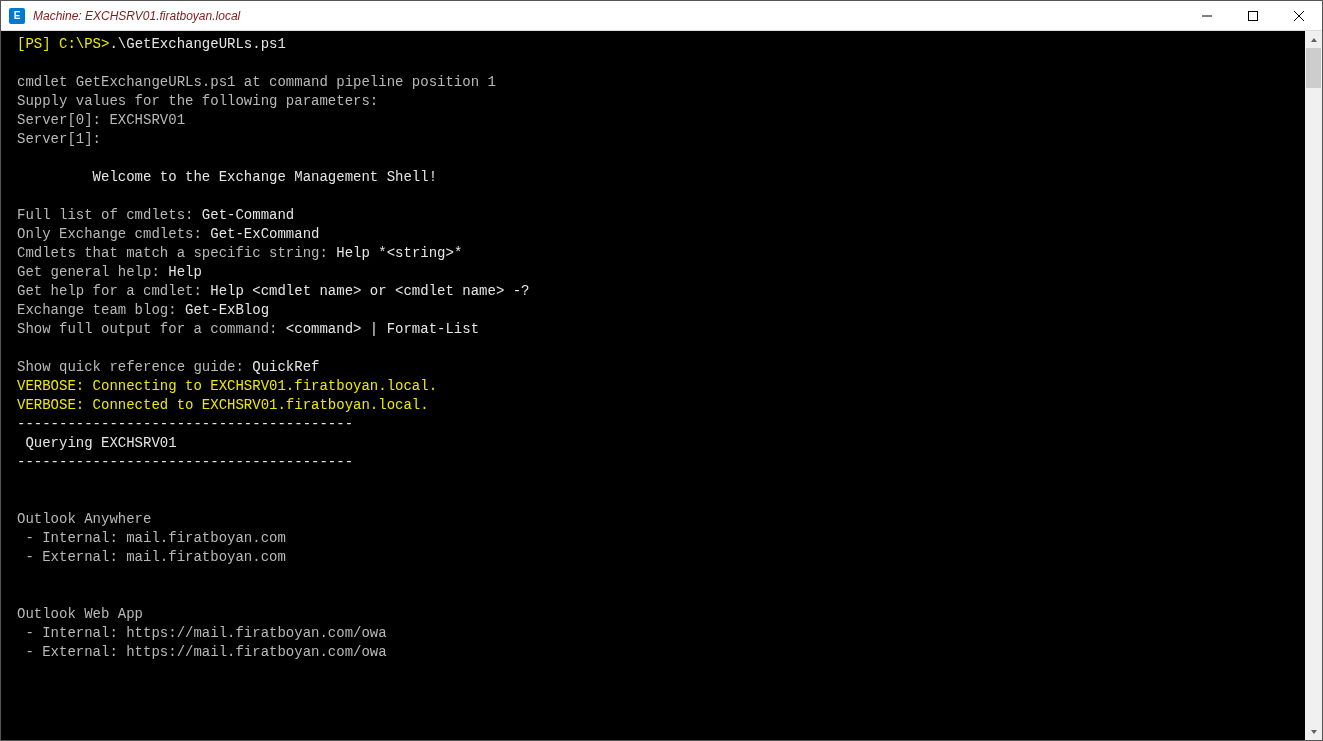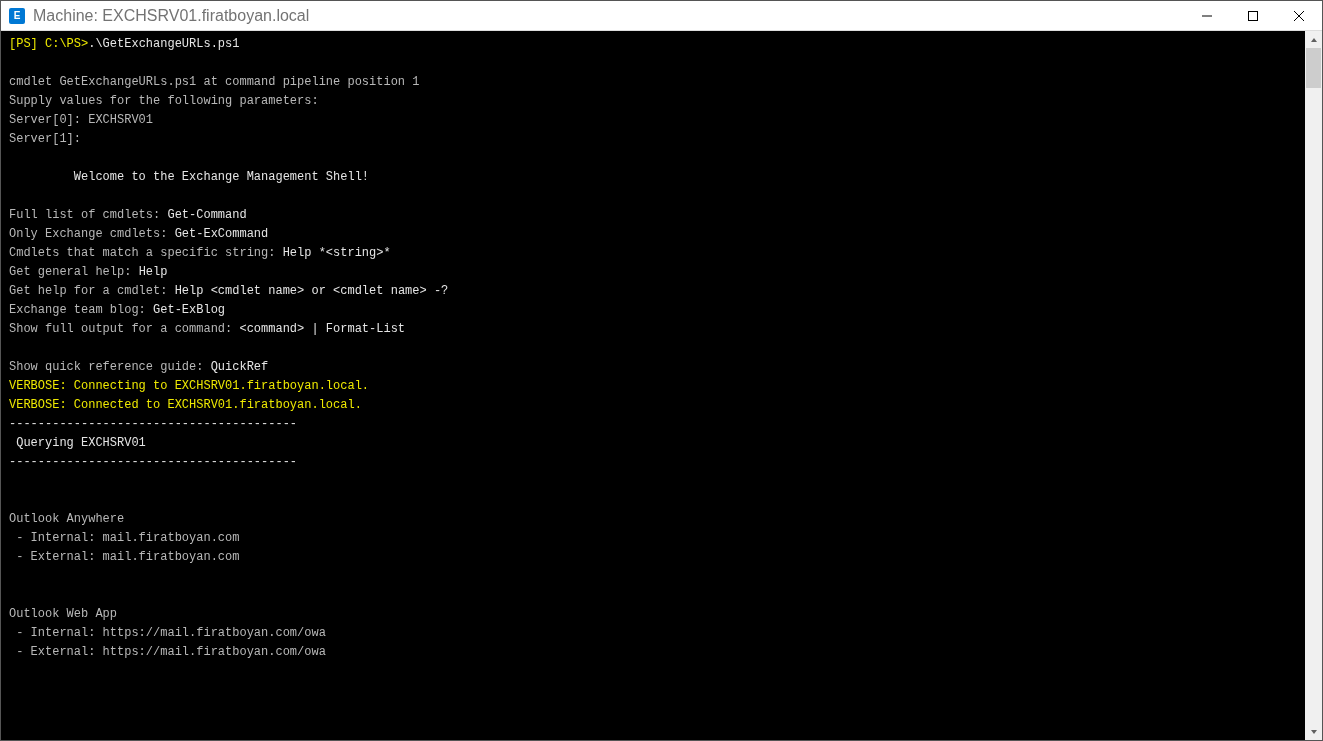"Machine: EXCHSRV01.firatboyan.local" .titlebar .title-text { color: #737373 -> #7f1d1d; font-size: 16px -> 12px; font-style: none -> italic }
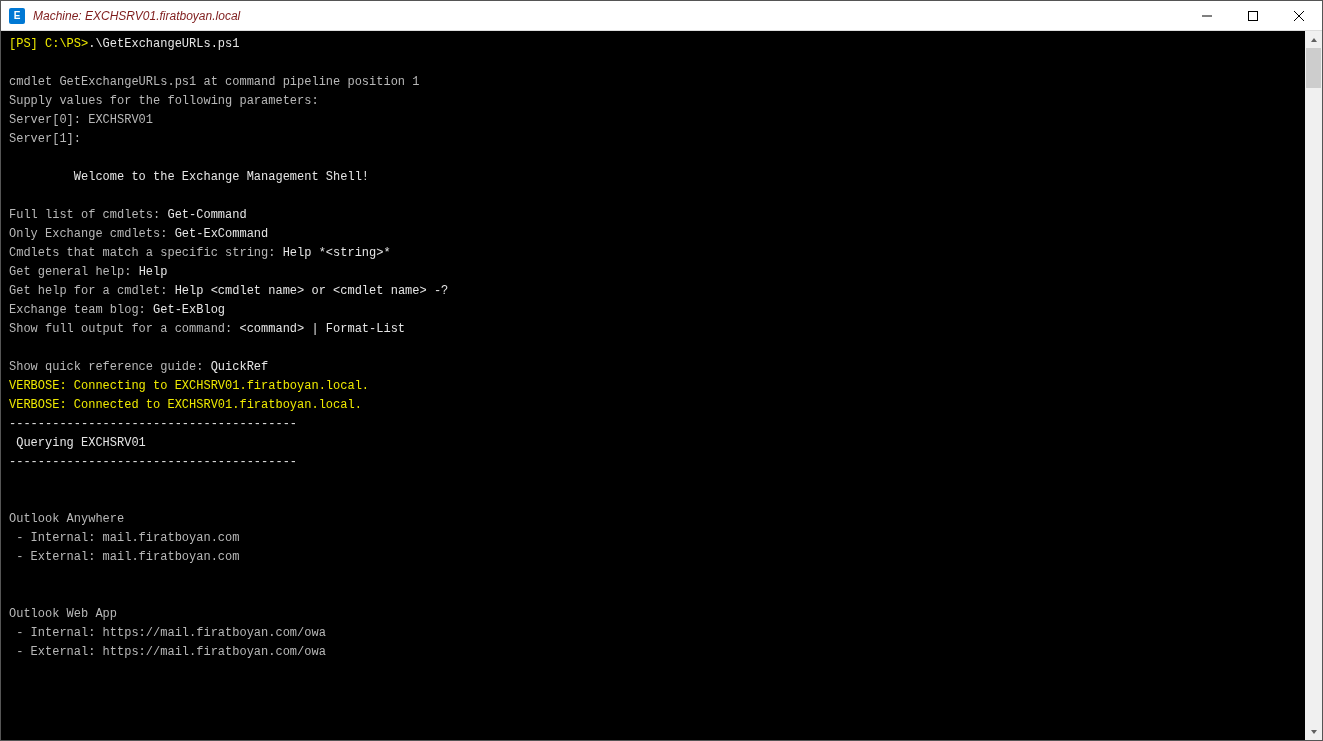"[PS] C:\PS>.\GetExchangeURLs.ps1 cmdlet" .terminal { font-size: 12px -> 14px; padding: 4px 8px -> 4px 16px }
